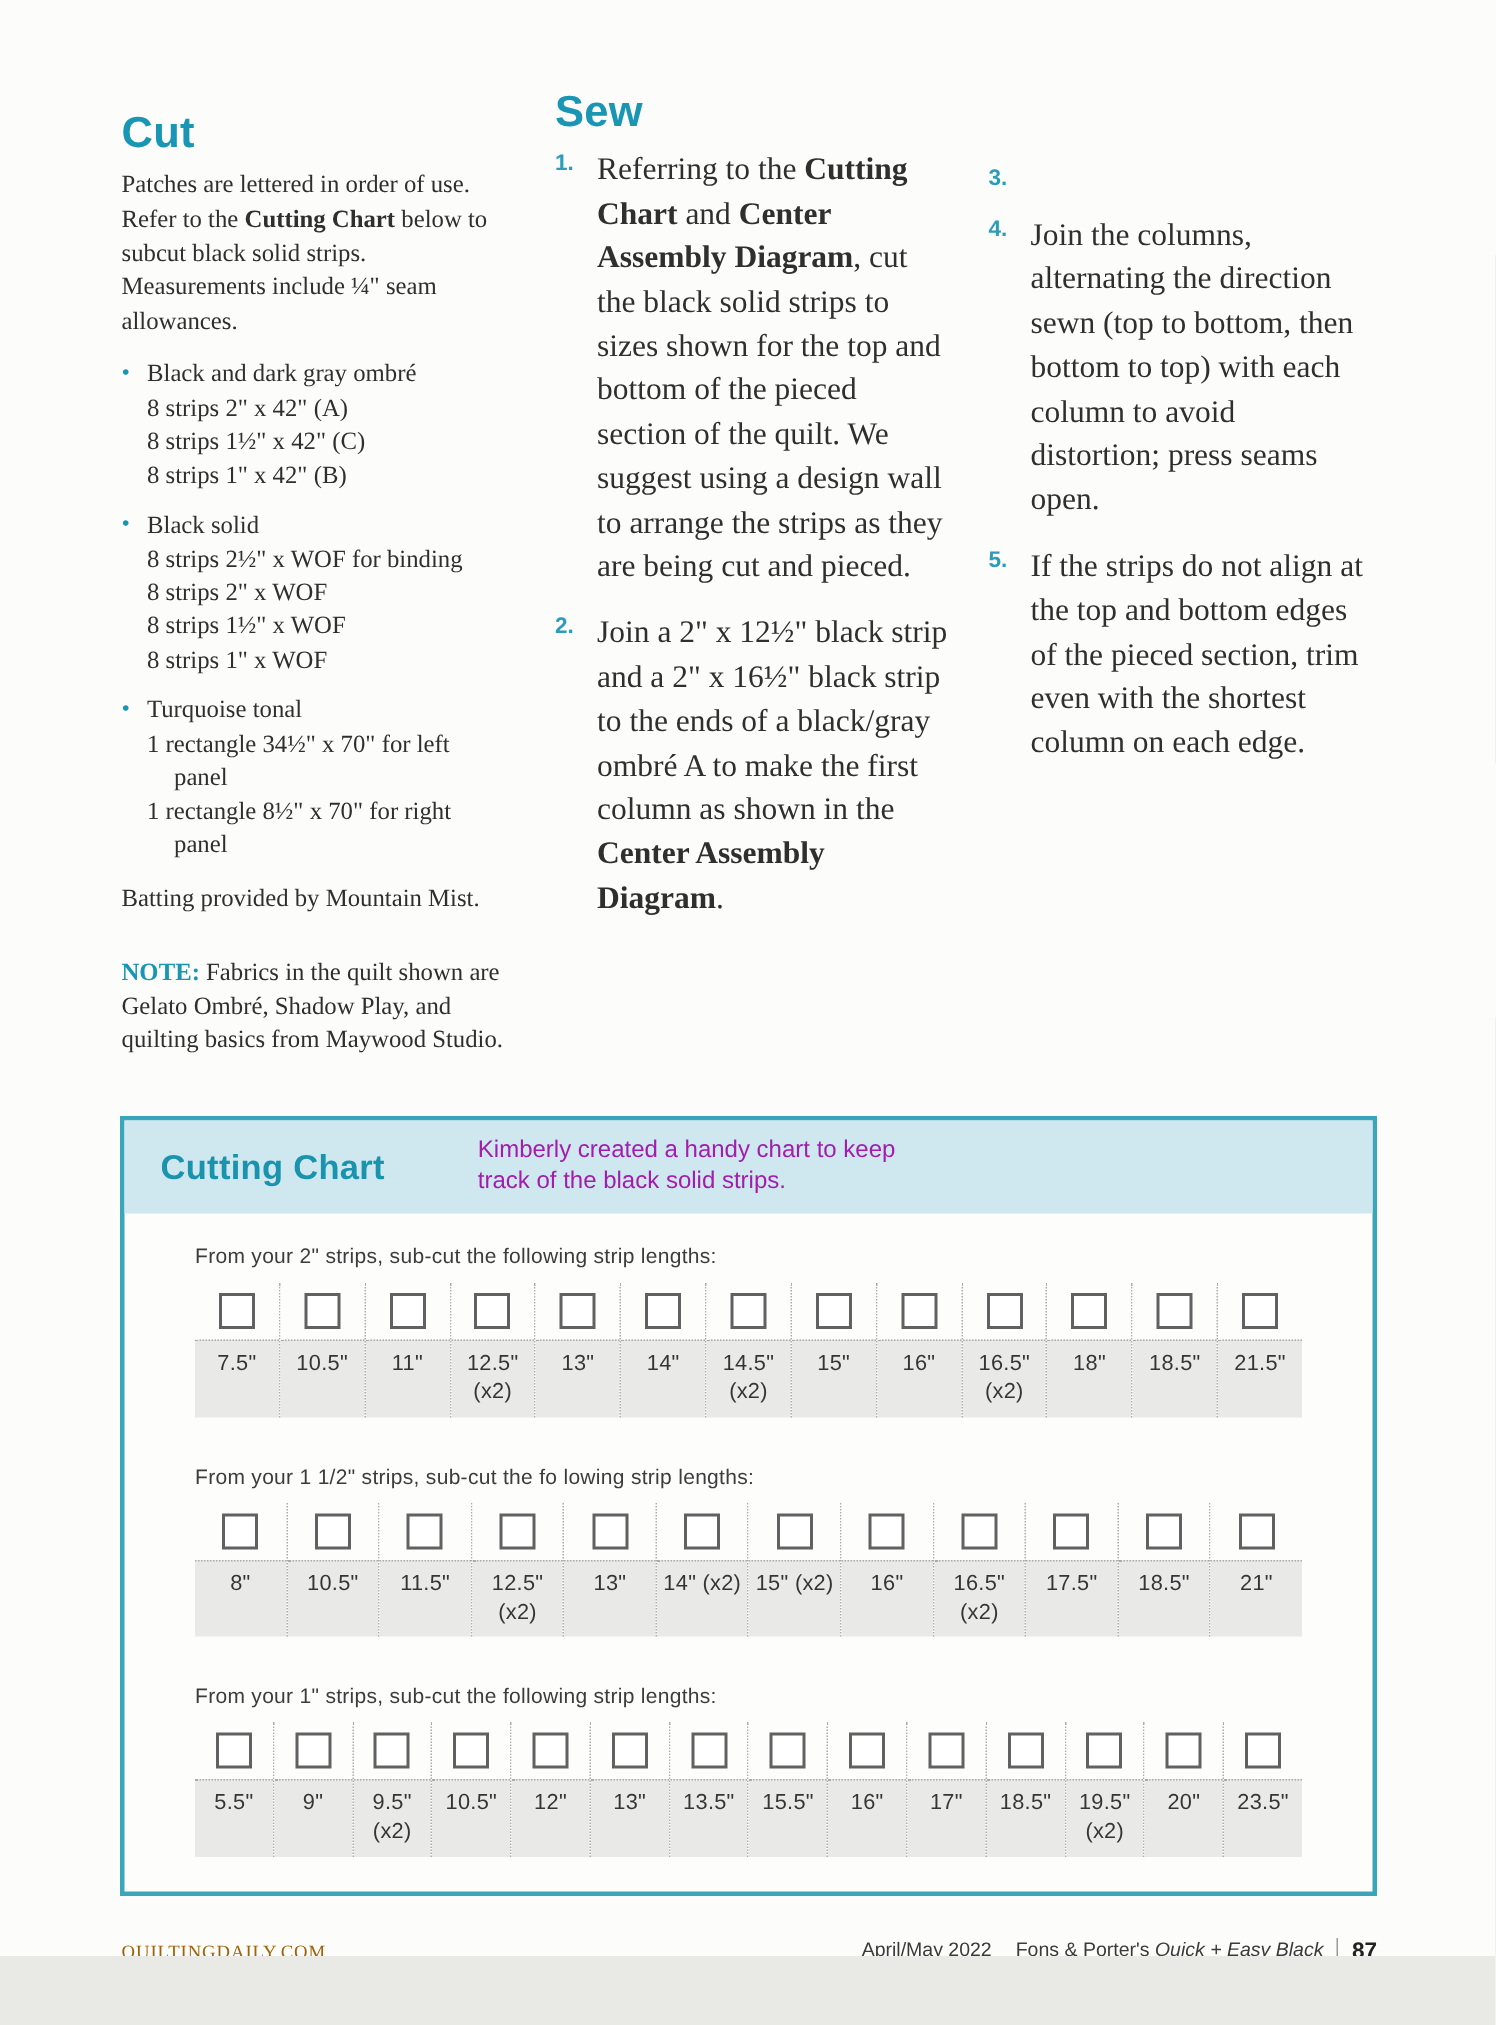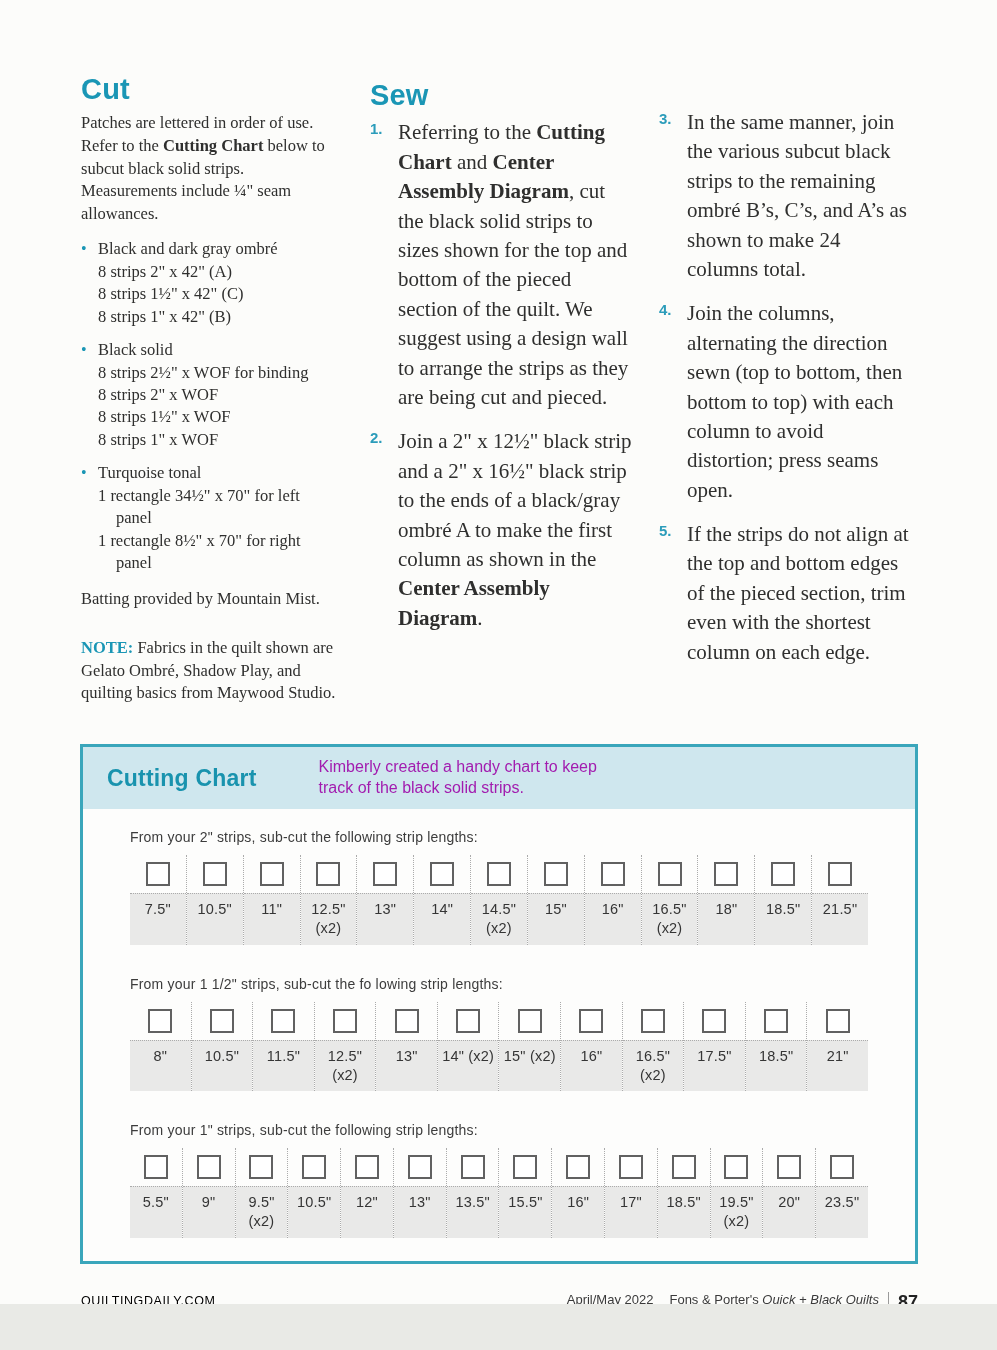"Sew" .col-sew { top: 80px -> 60px }
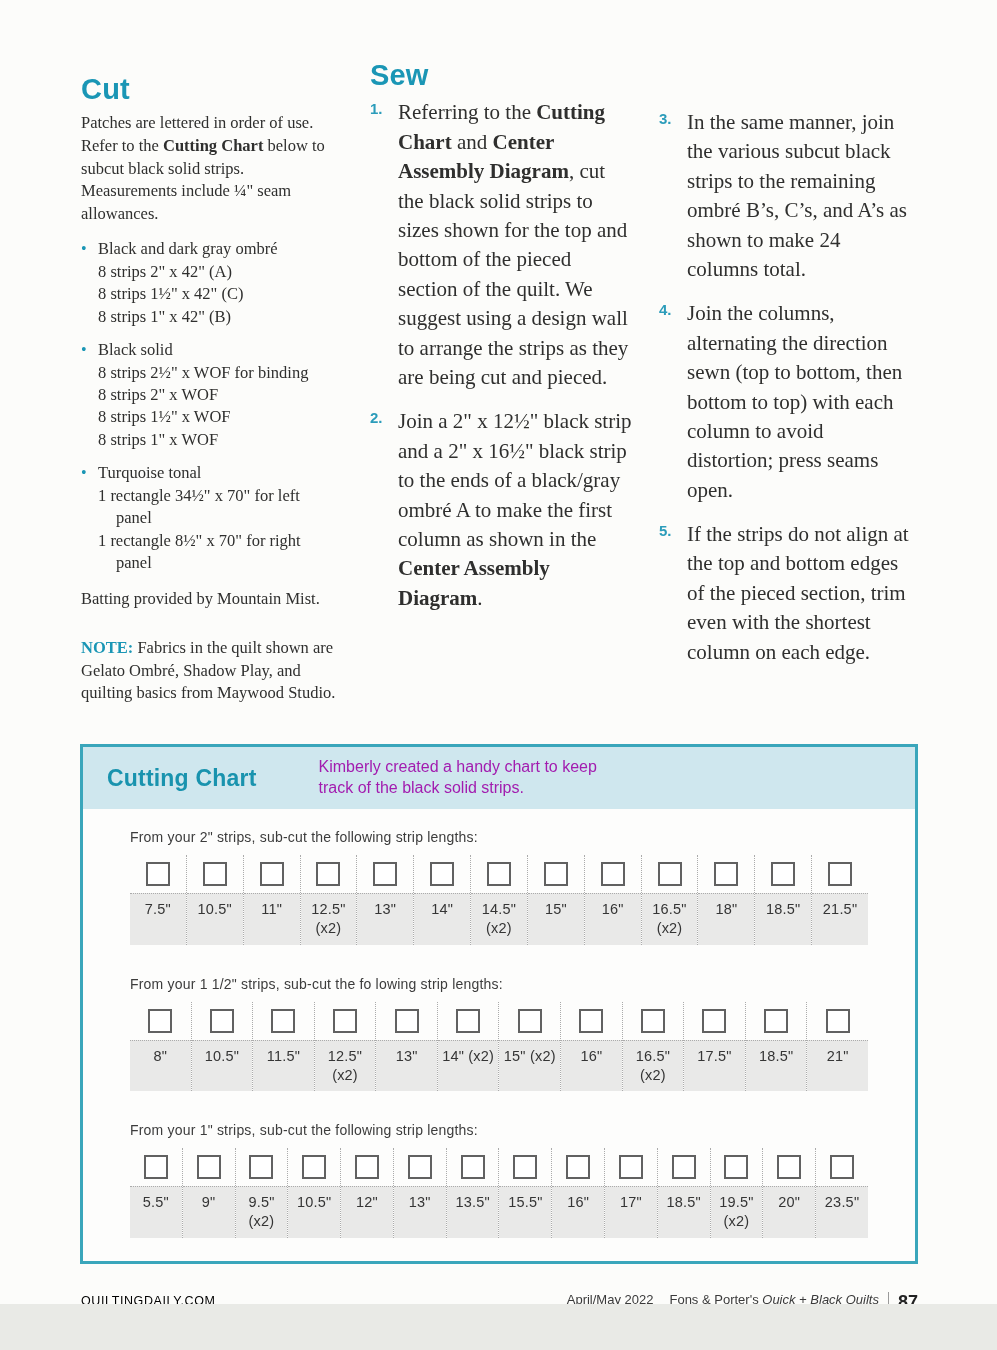"In the same manner, join" p.step-text { html: <p><span>In the same manner, join the various subcut black strips to the remaining ombré B’s, C’s, and A’s as shown to make 24 columns total.</span></p> -> none }
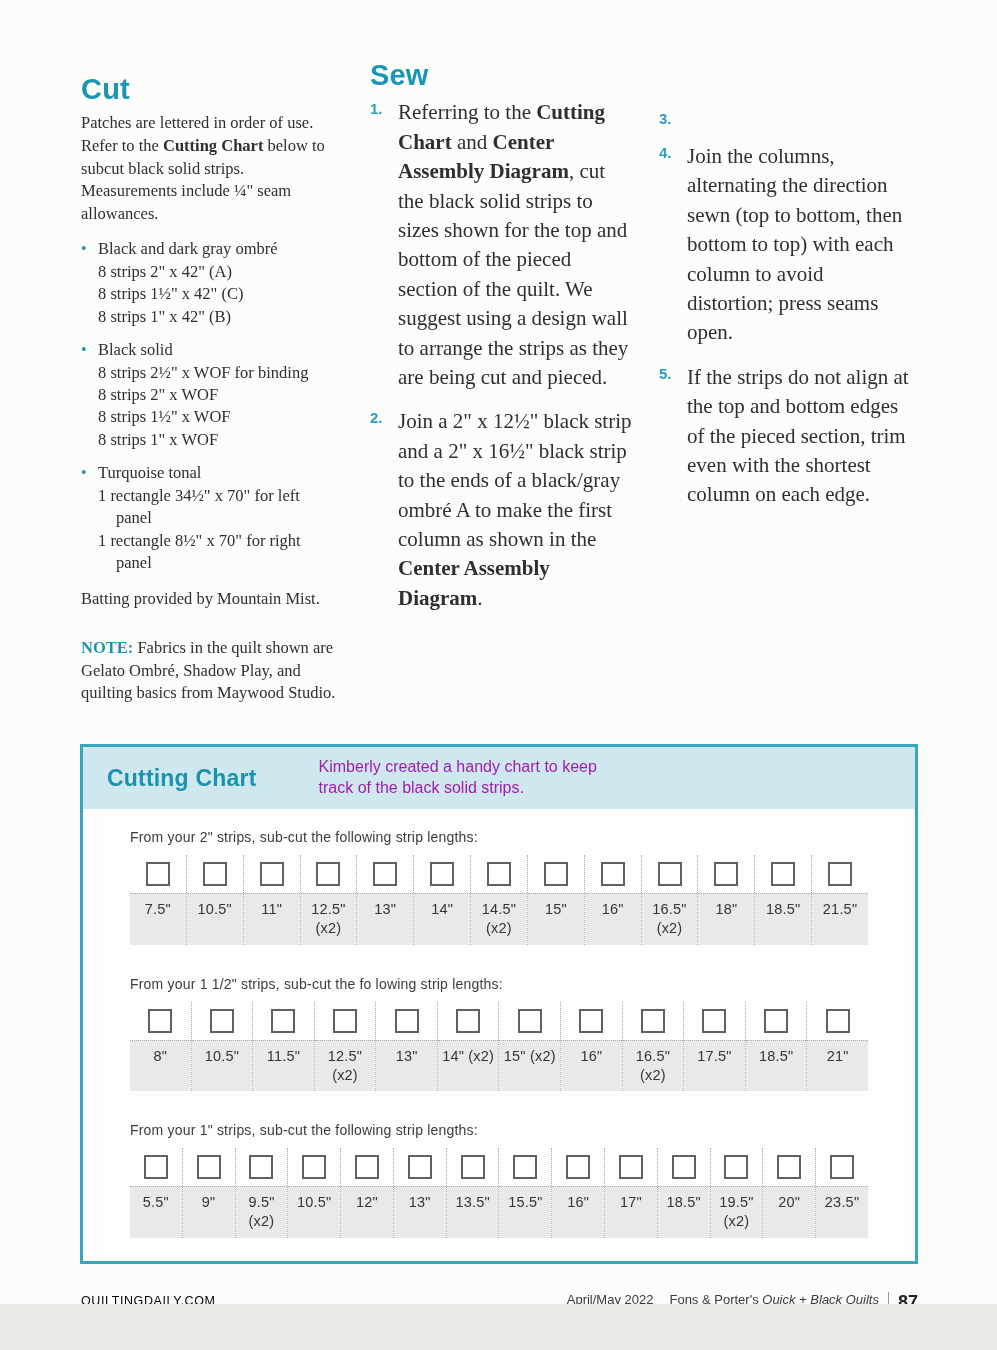"QUILTINGDAILY.COM" .footer-left { color: #000000 -> #a16207; font-family: Liberation Sans, sans-serif -> Liberation Serif, serif }
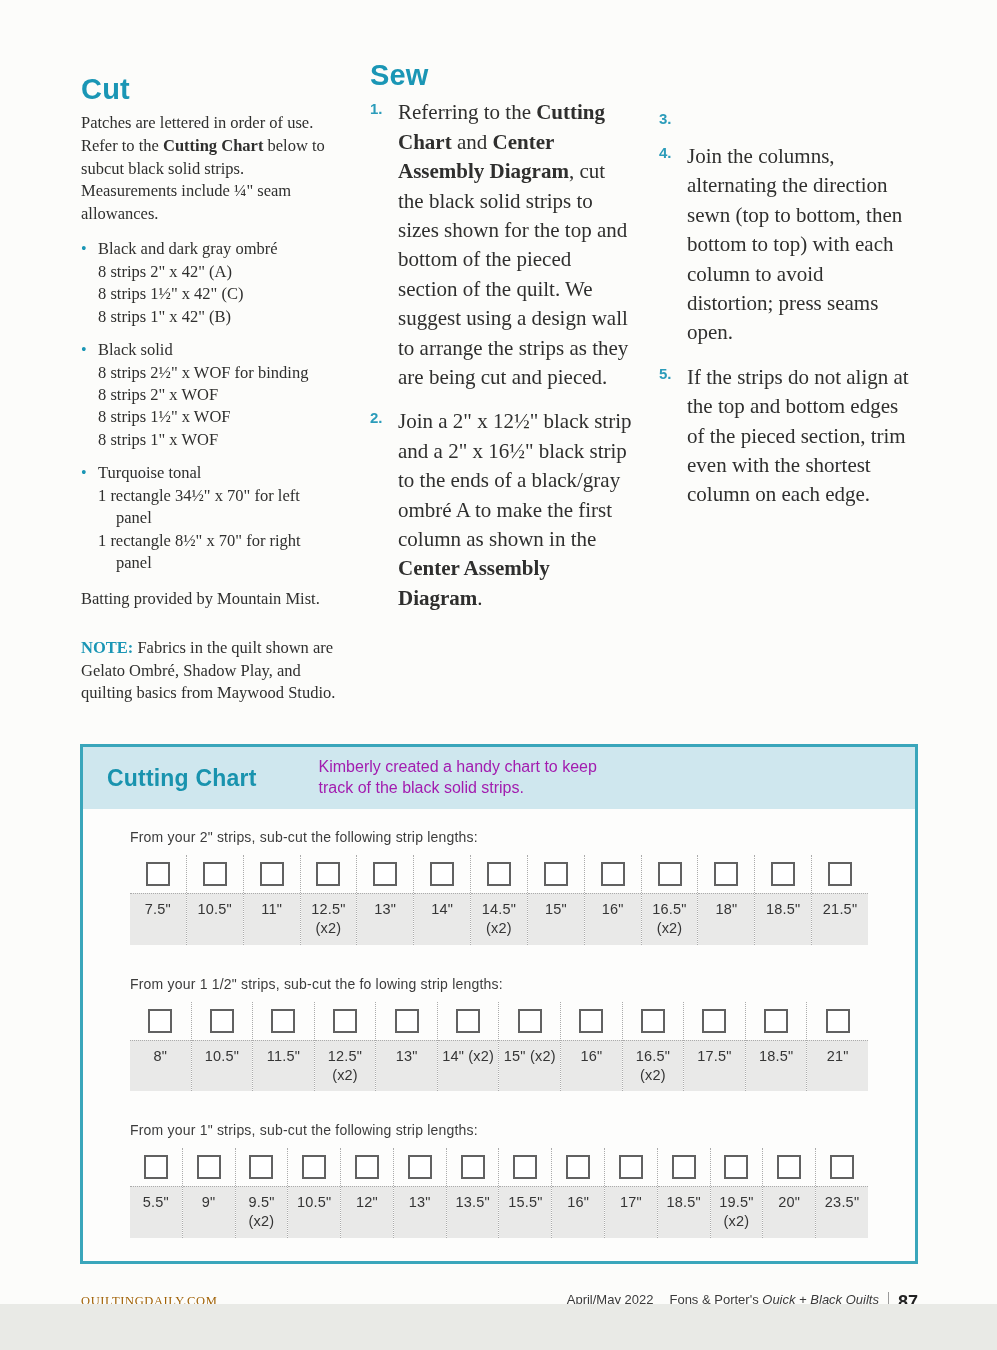"Quick + Black Quilts" span.footer-title-i { text: Black Quilts -> Easy Black }
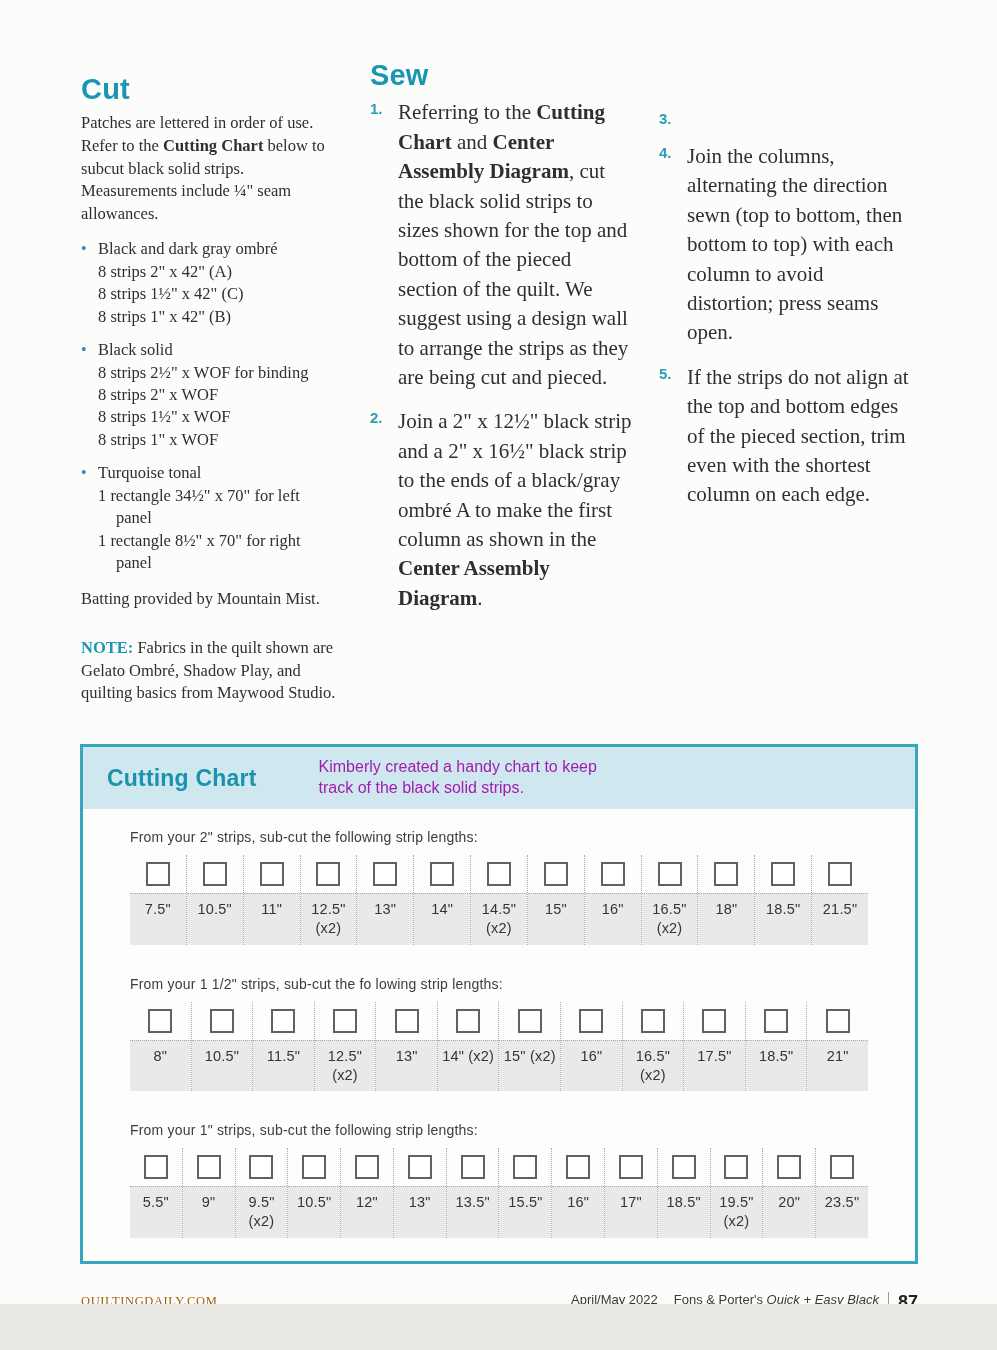"87" .footer-page { font-size: 18px -> 15px }
